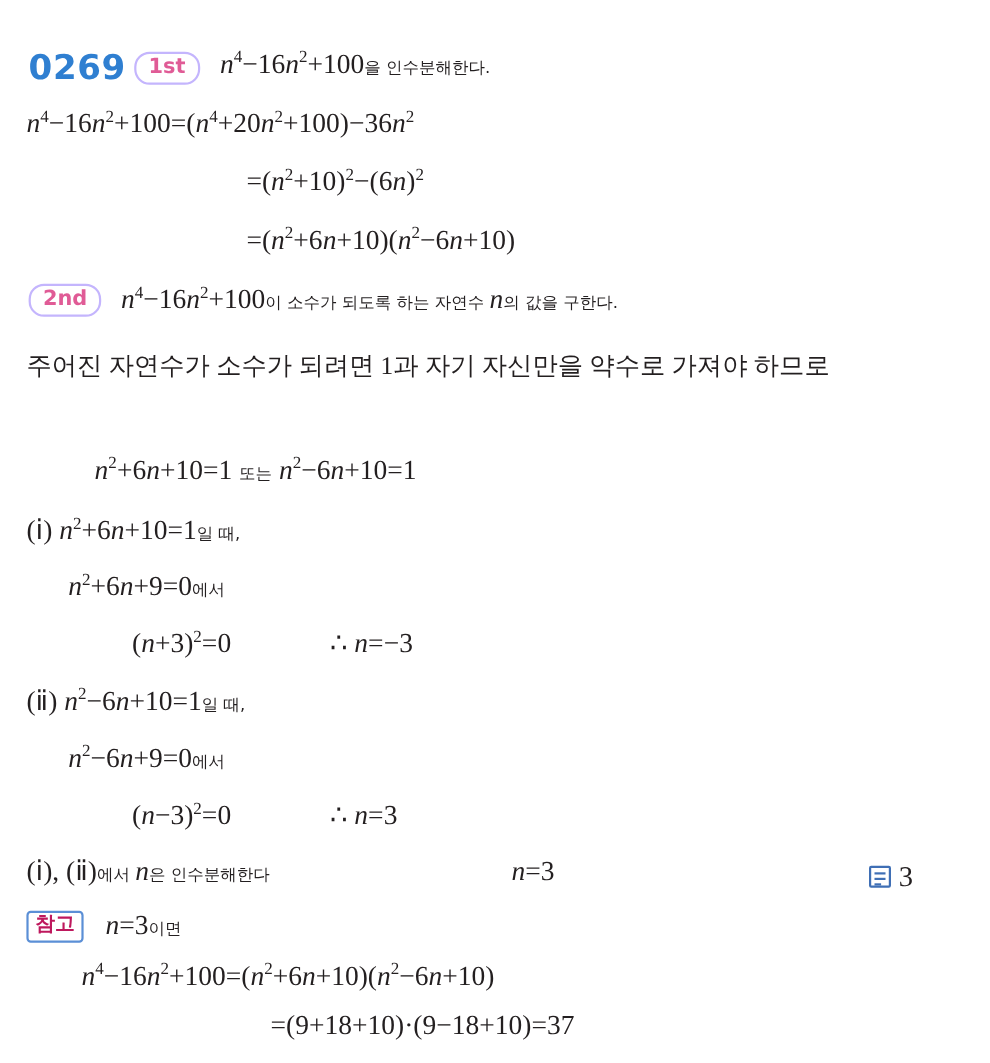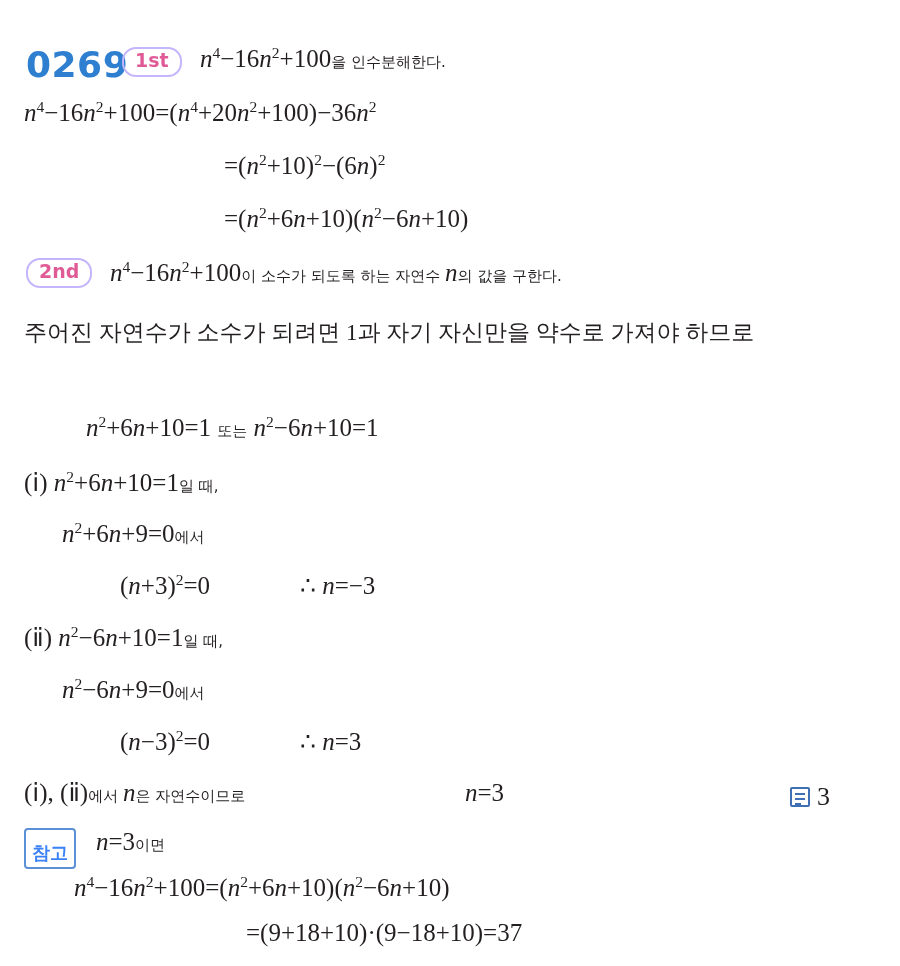"0269" .qnum { font-size: 36px -> 31px }
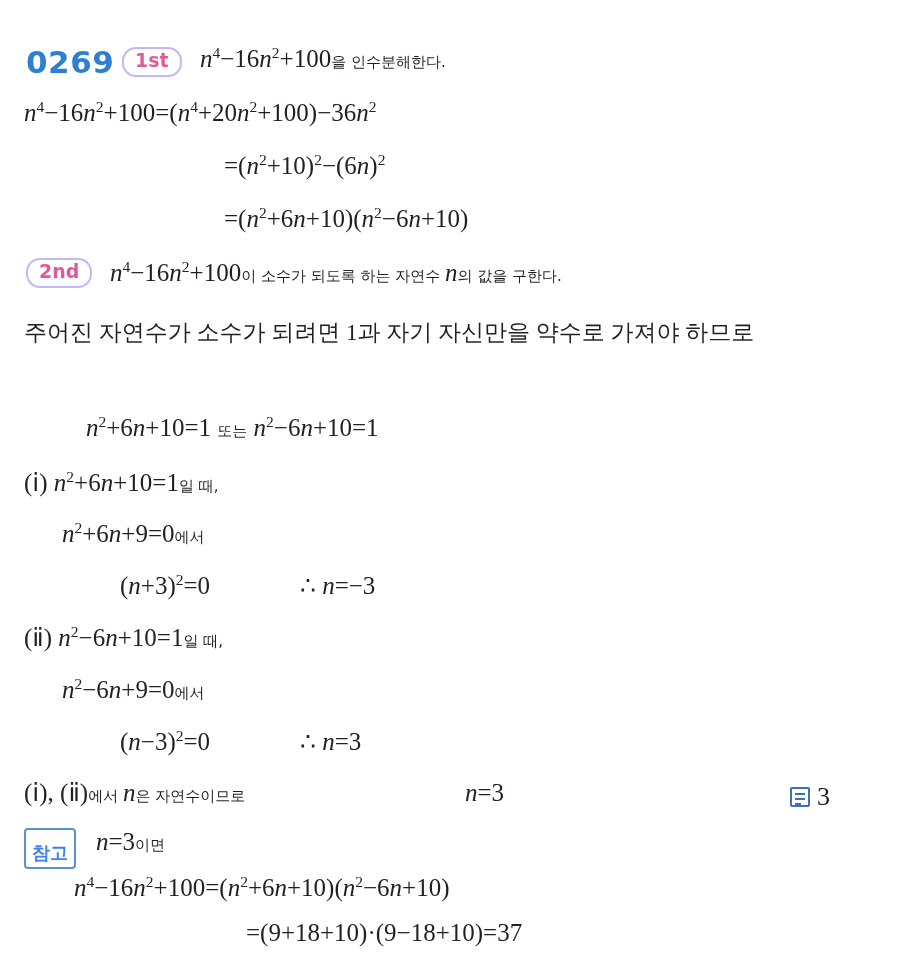"은 자연수이므로" span.kr { text: 자연수이므로 -> 인수분해한다 }
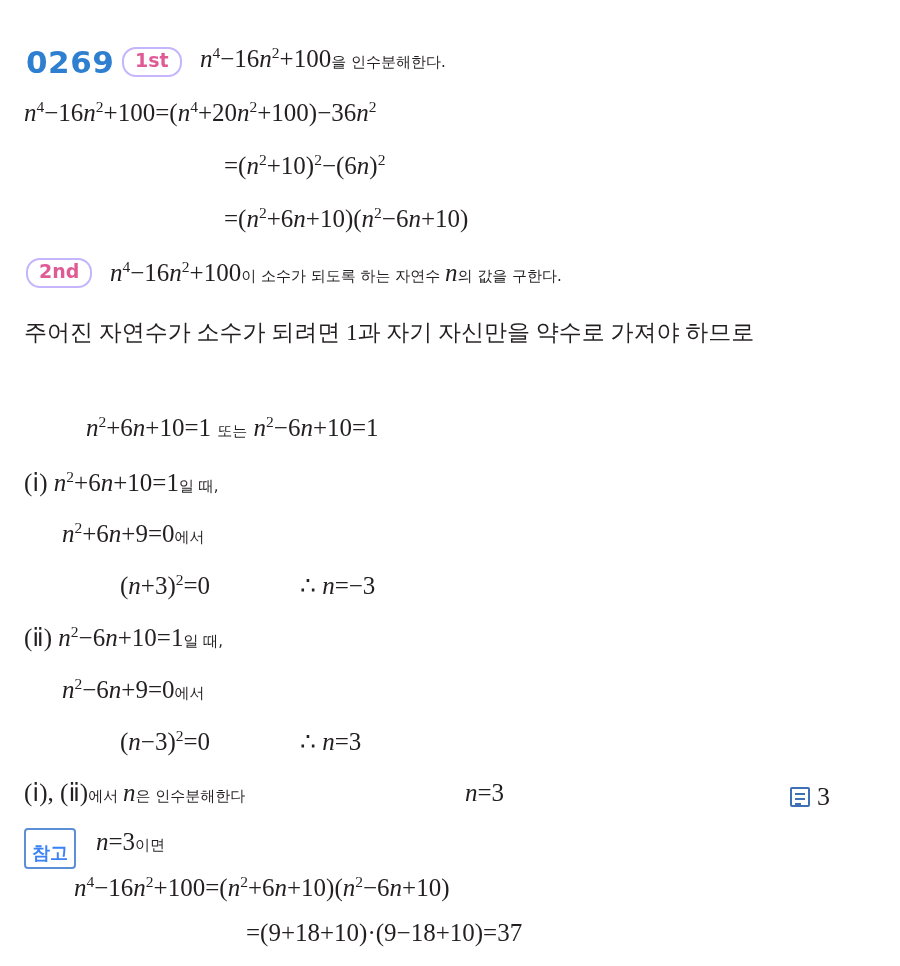"참고" .pill-note { color: #3b82f6 -> #be185d; font-family: Liberation Sans, sans-serif -> Liberation Mono, monospace; padding: 13px 6px 2px 6px -> 1px 6px 2px 6px }
